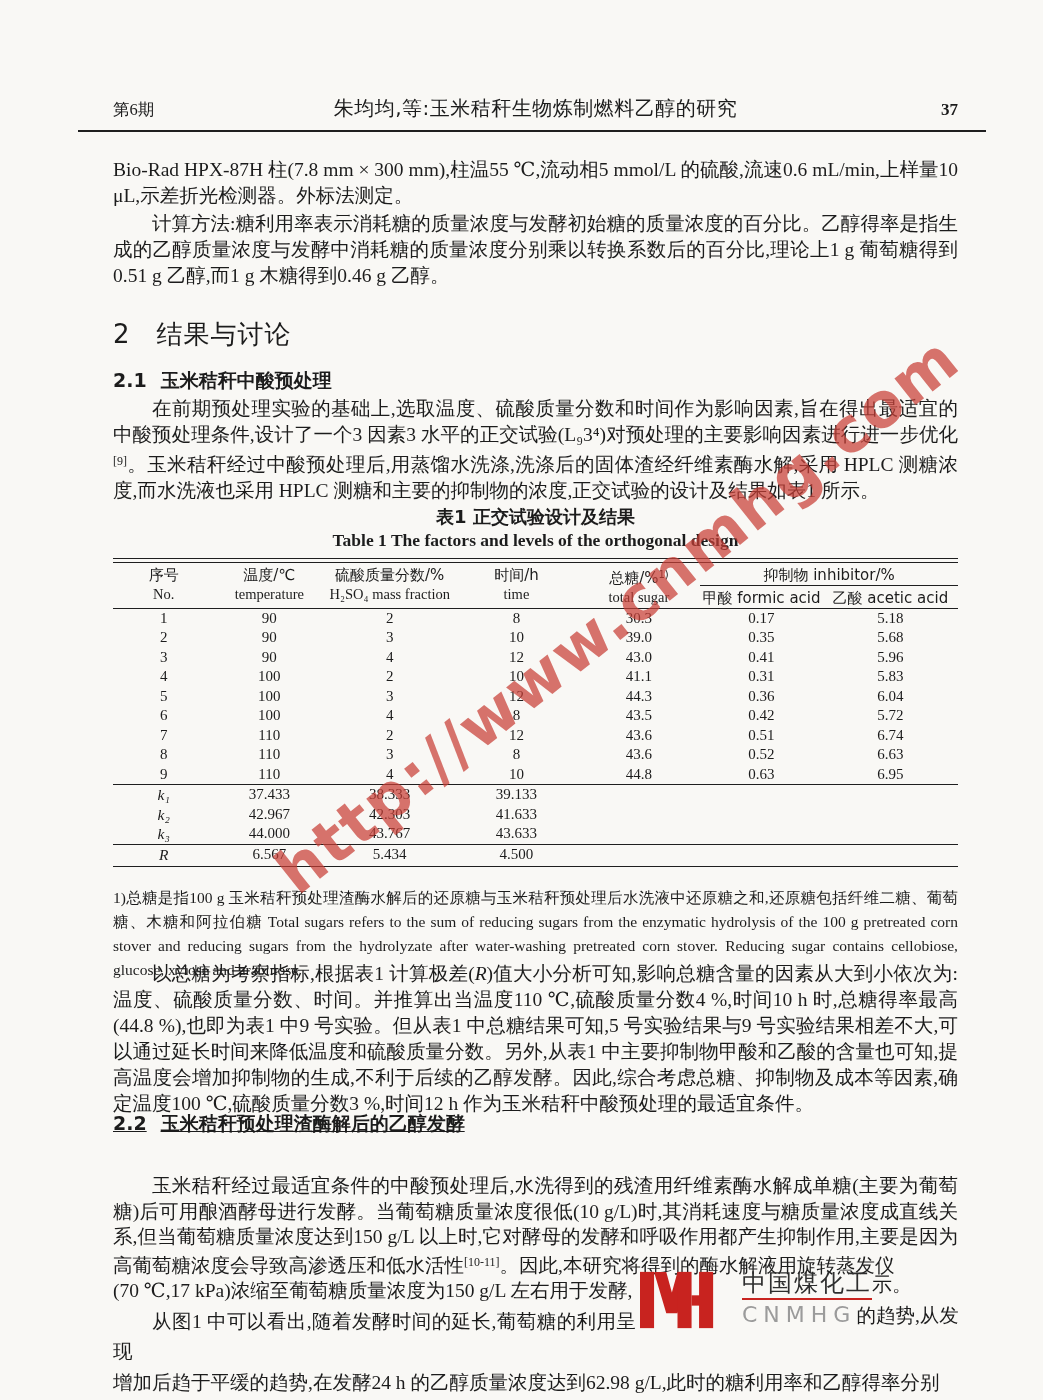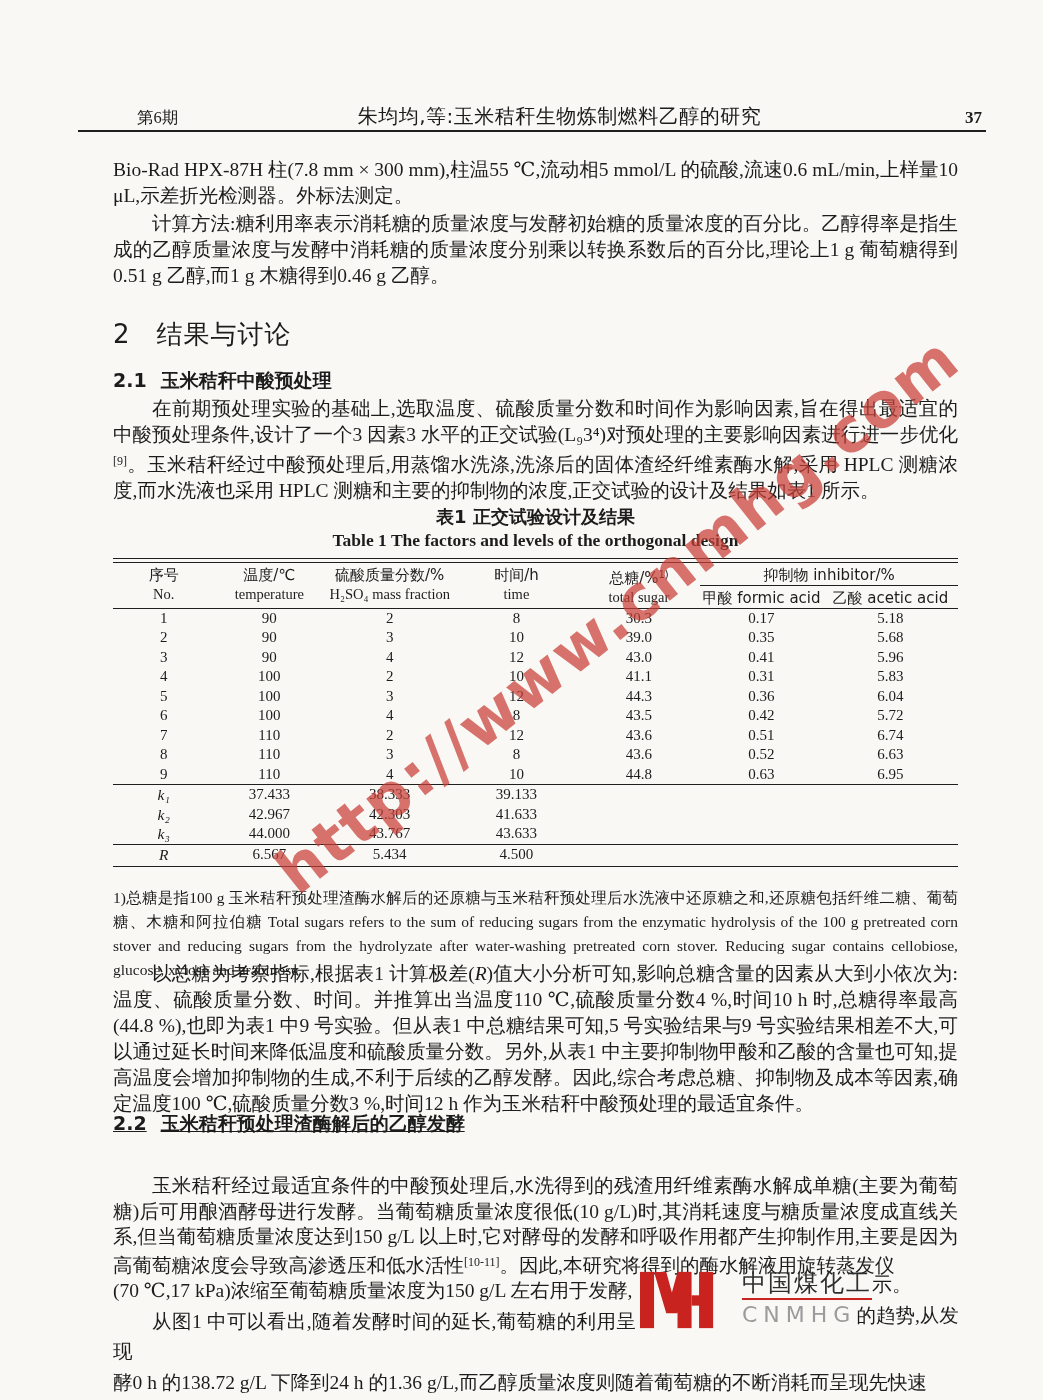"第6期" .runhead { margin-left: 24px -> none; top: 103px -> 95px }
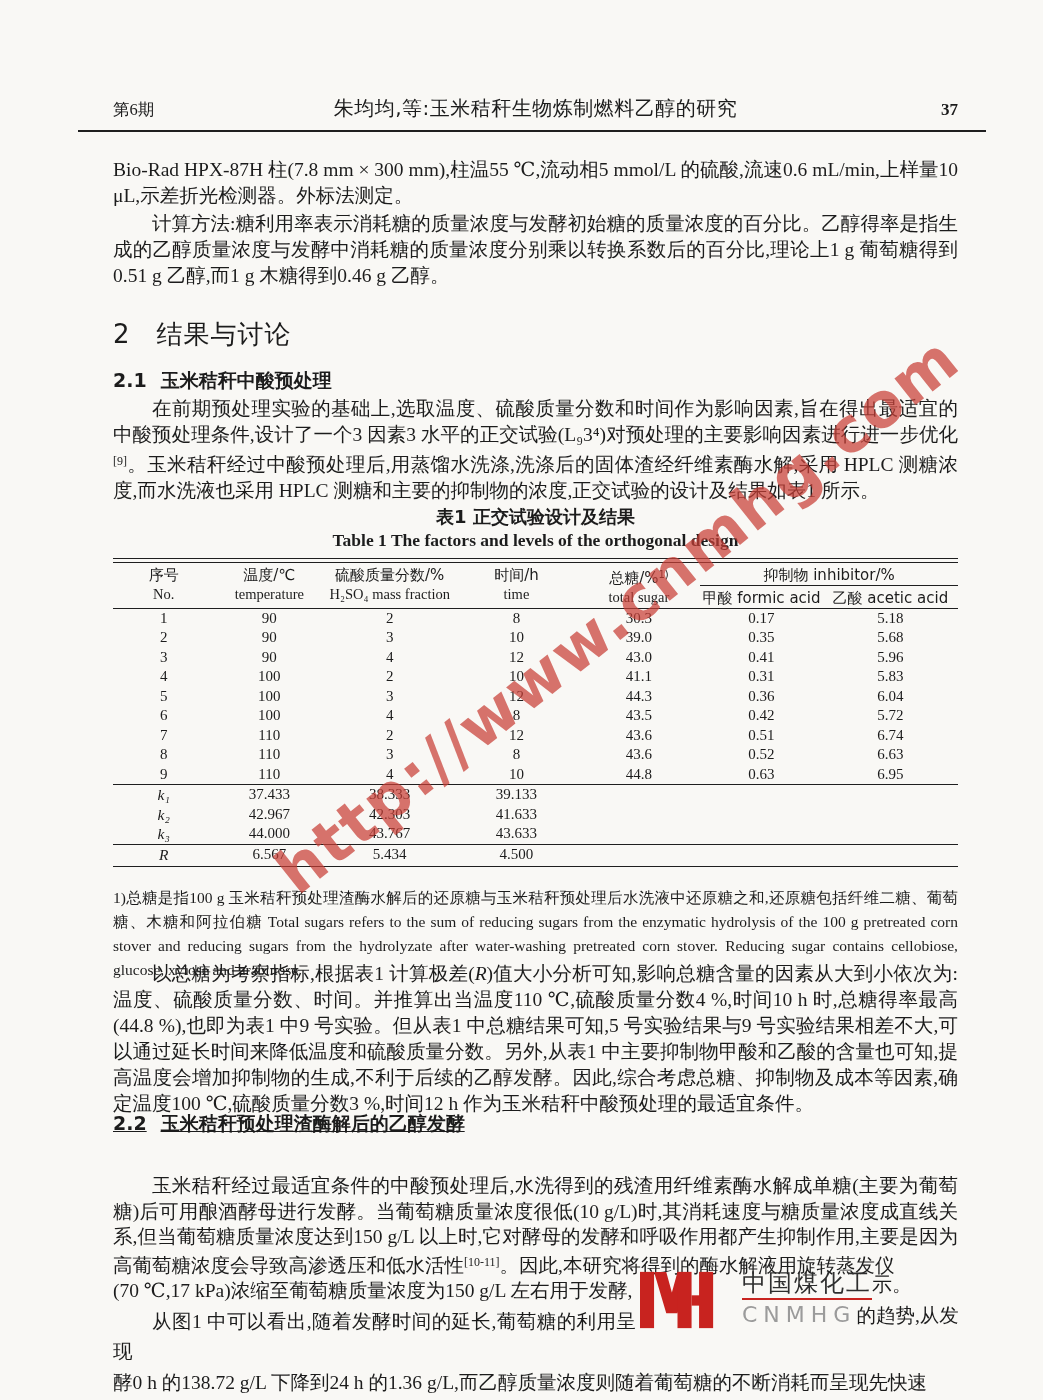"酵0 h 的138.72 g/L 下降到24" div { html: <div>酵0 h 的138.72 g/L 下降到24 h 的1.36 g/L,而乙醇质量浓度则随着葡萄糖的不断消耗而呈现先快速</div> -> none }
